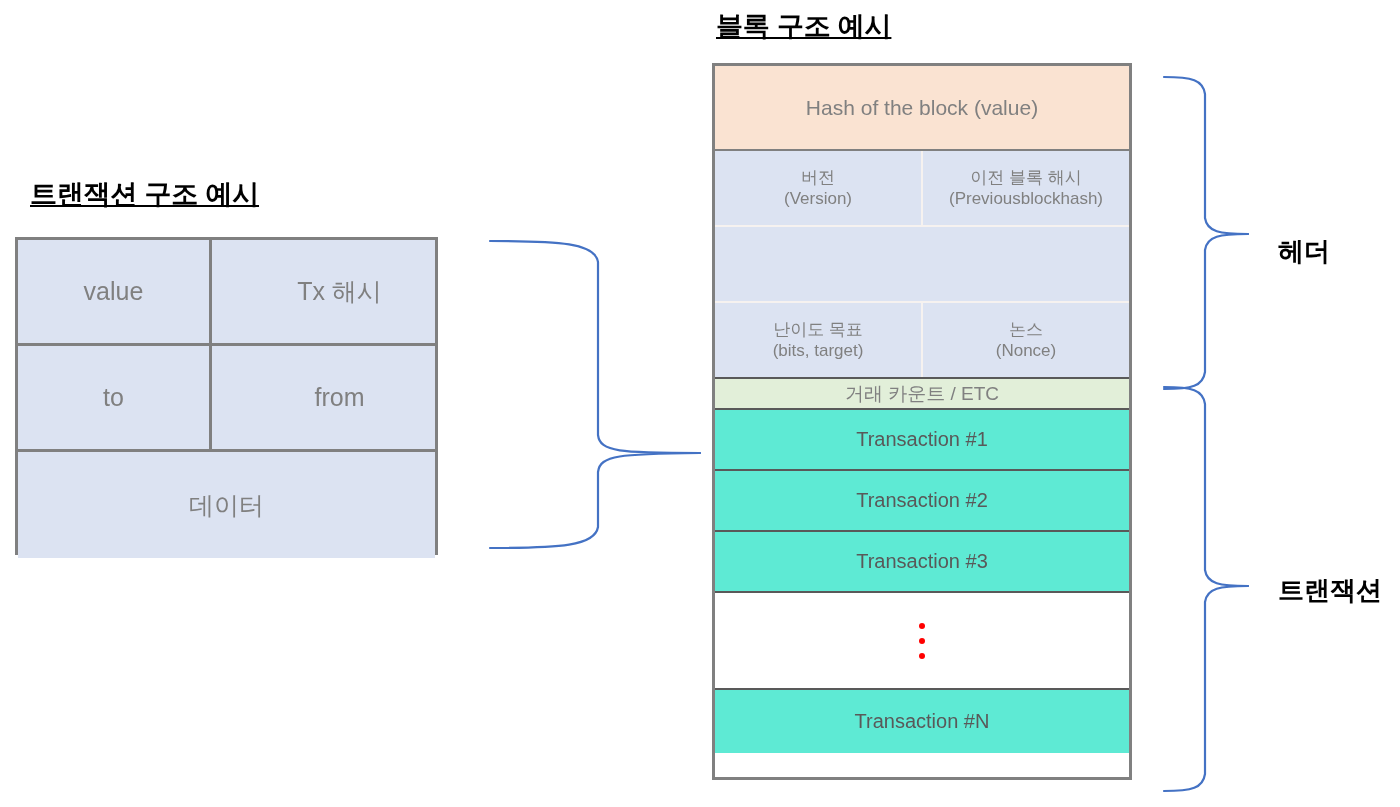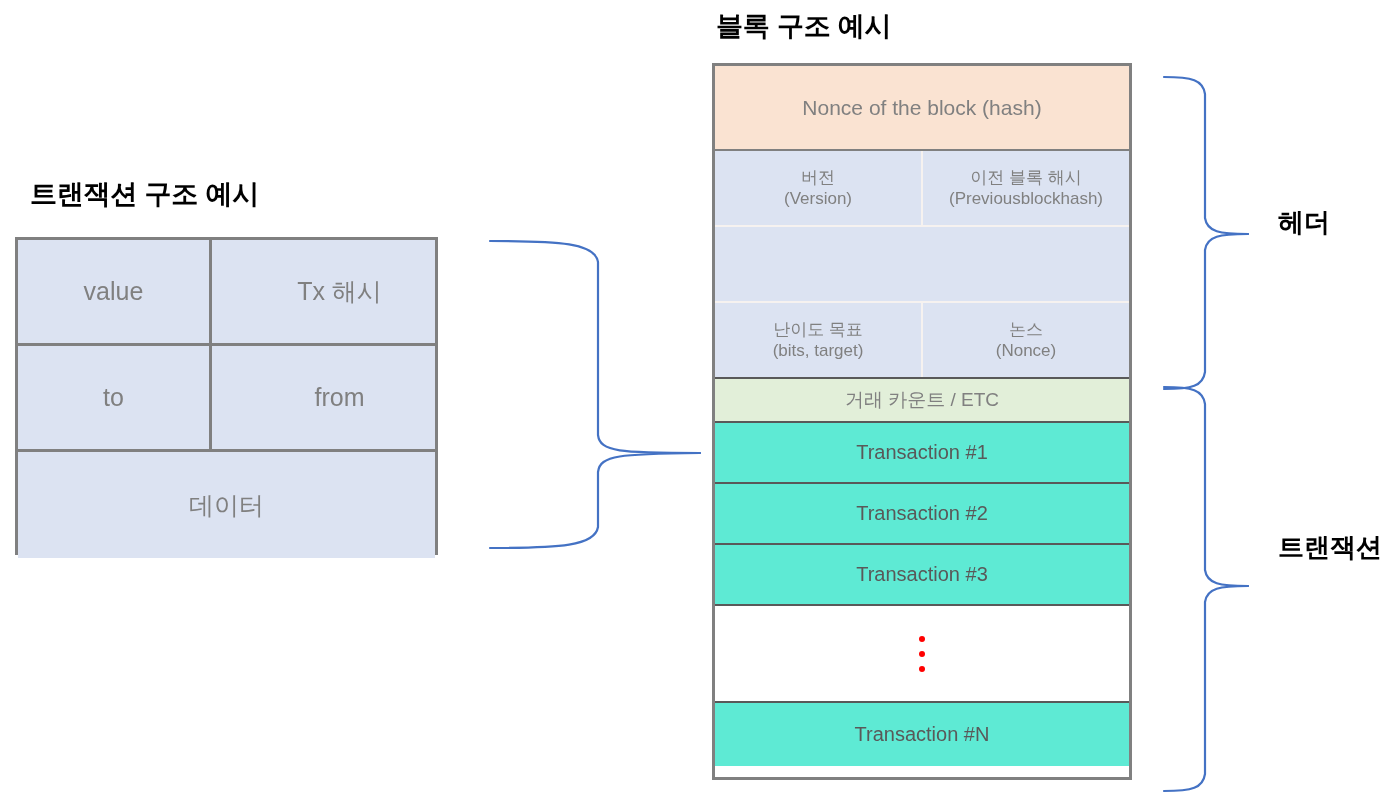"블록 구조 예시" .title { text-decoration: none -> underline }
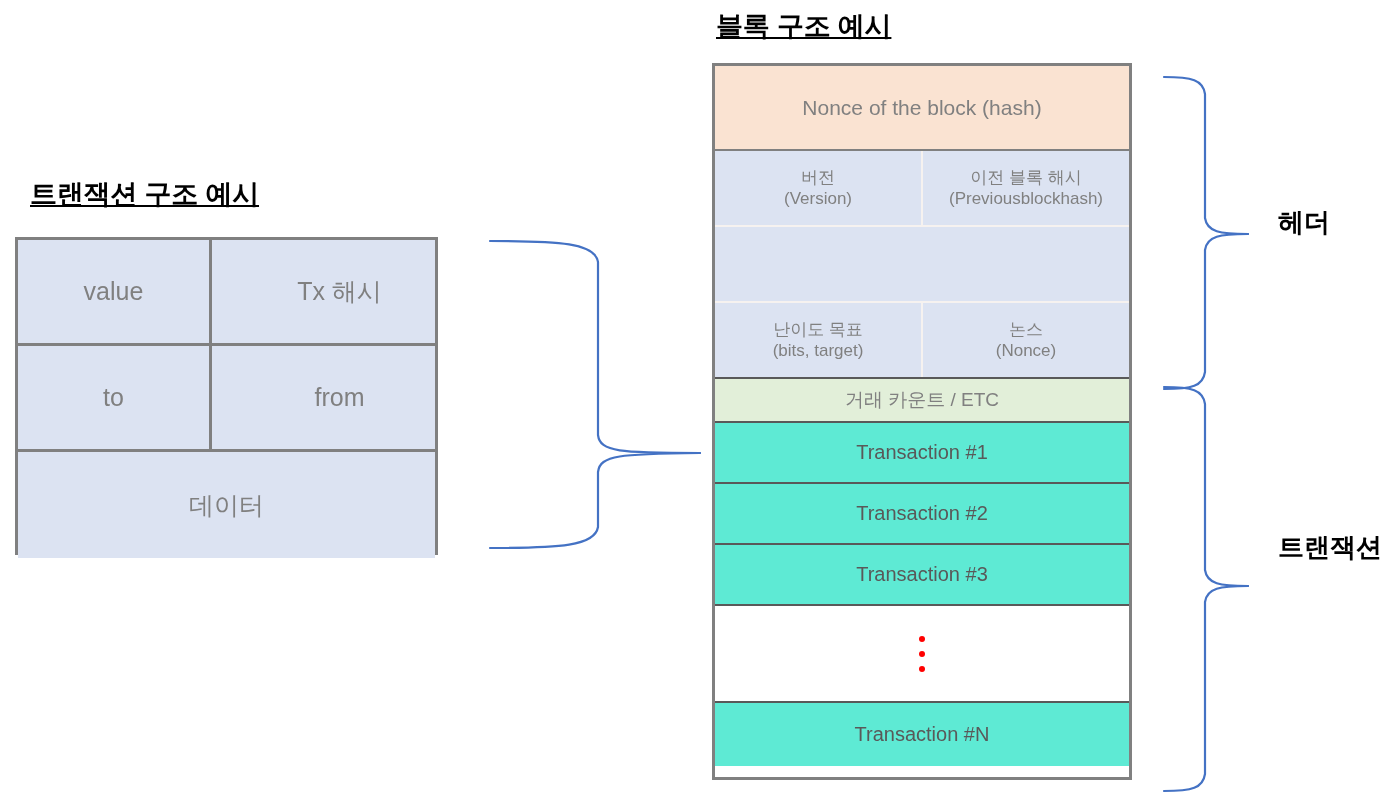"Nonce of the block (hash)" div.blk-row { text: Nonce of the block (hash -> Hash of the block (value }
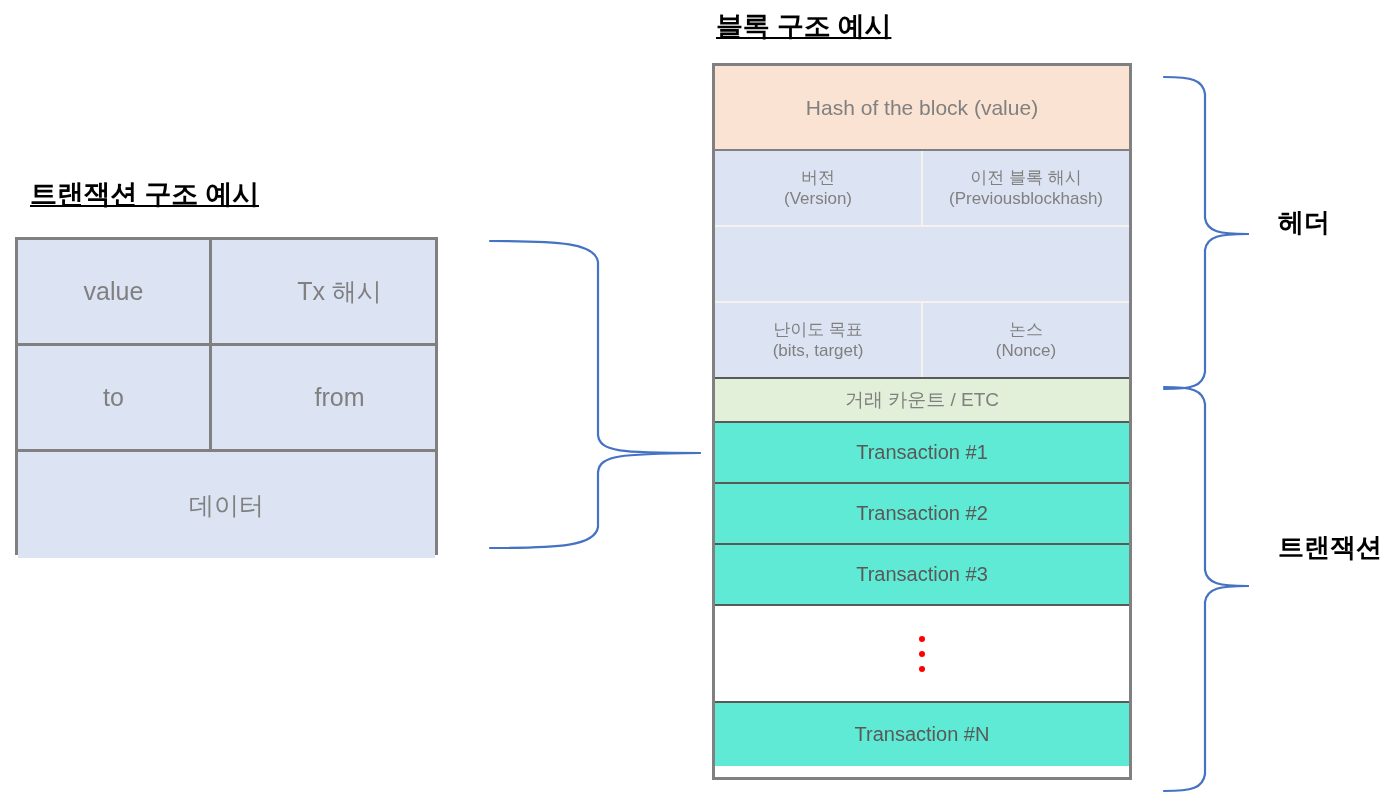"헤더" .brace-label { margin-top: none -> 29px }
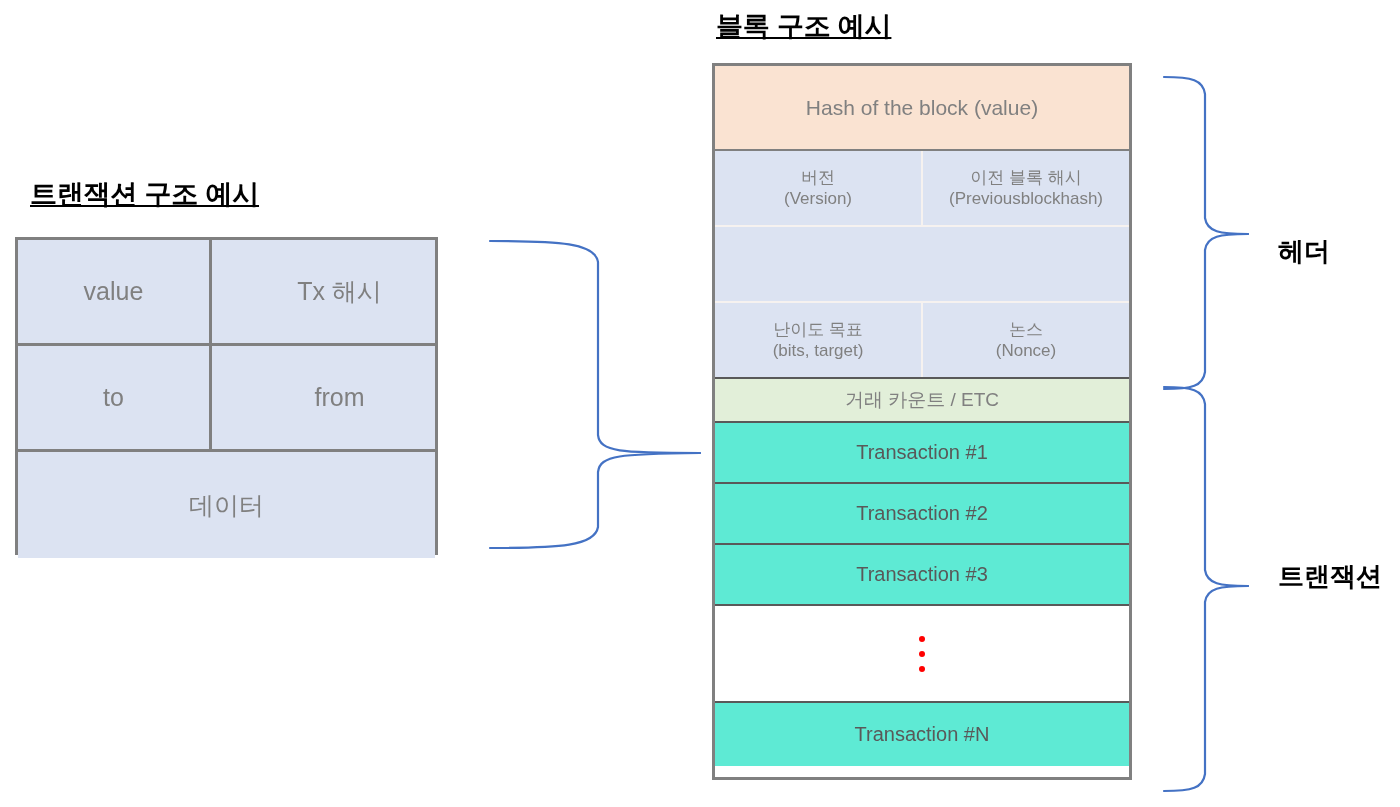"거래 카운트 / ETC" #row-count { height: 46px -> 33px }
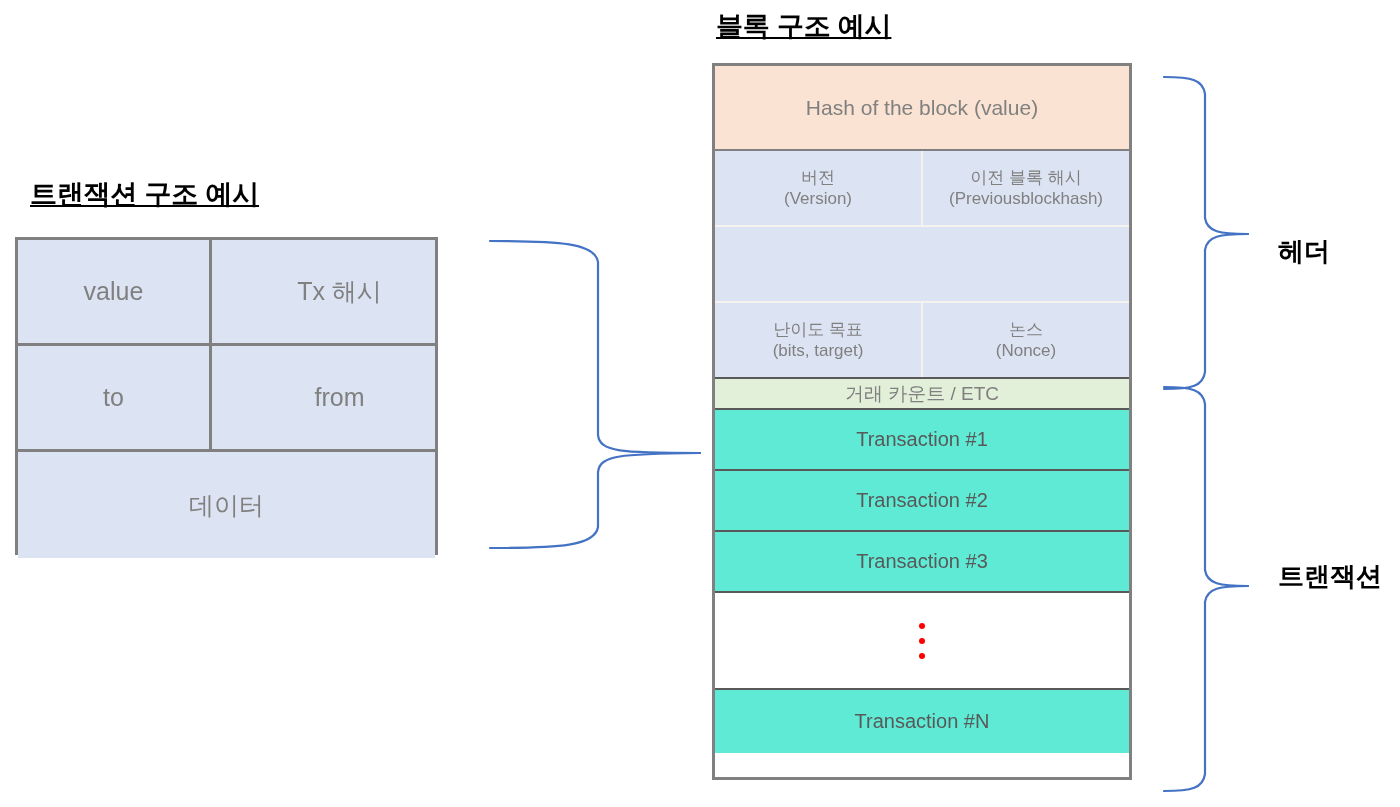"트랜잭션" #label-tx { top: 530px -> 544px }
